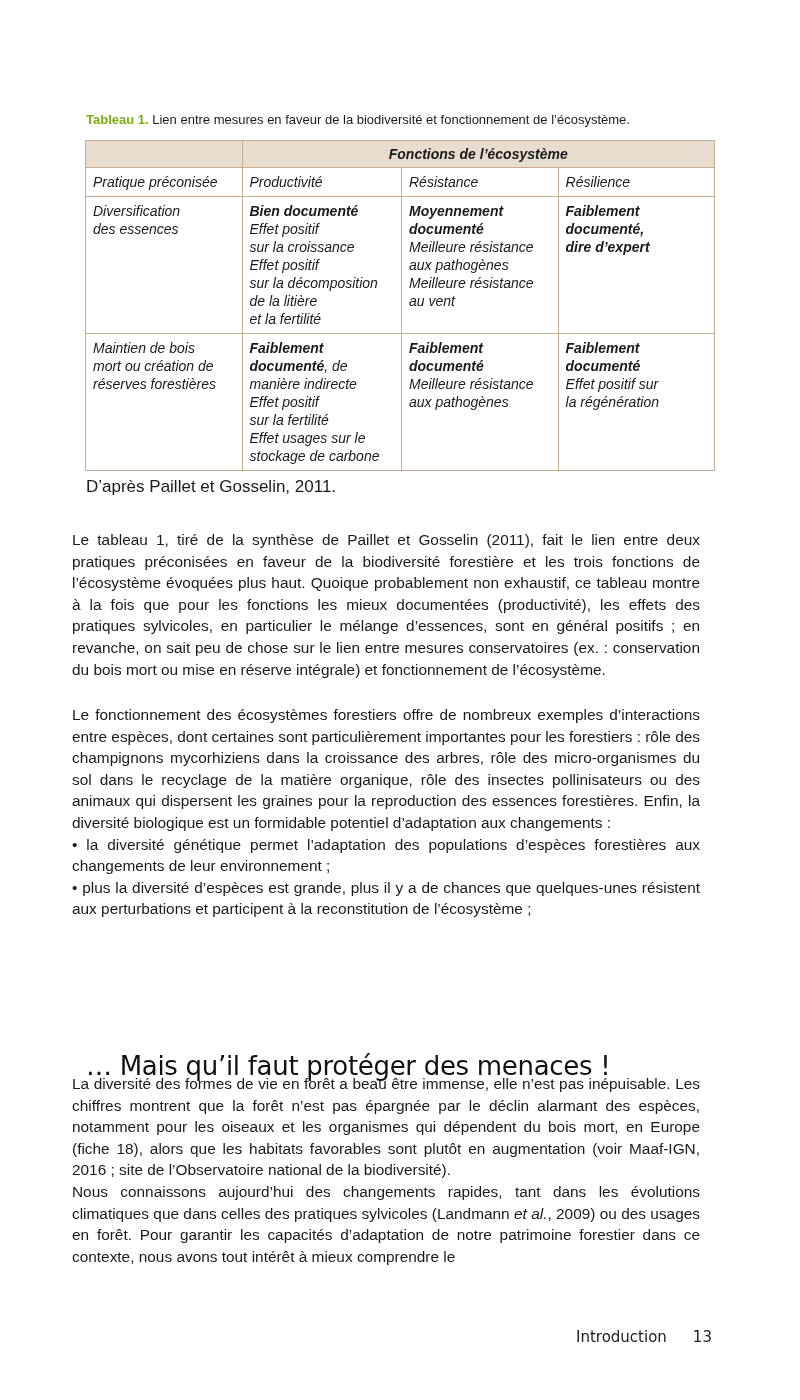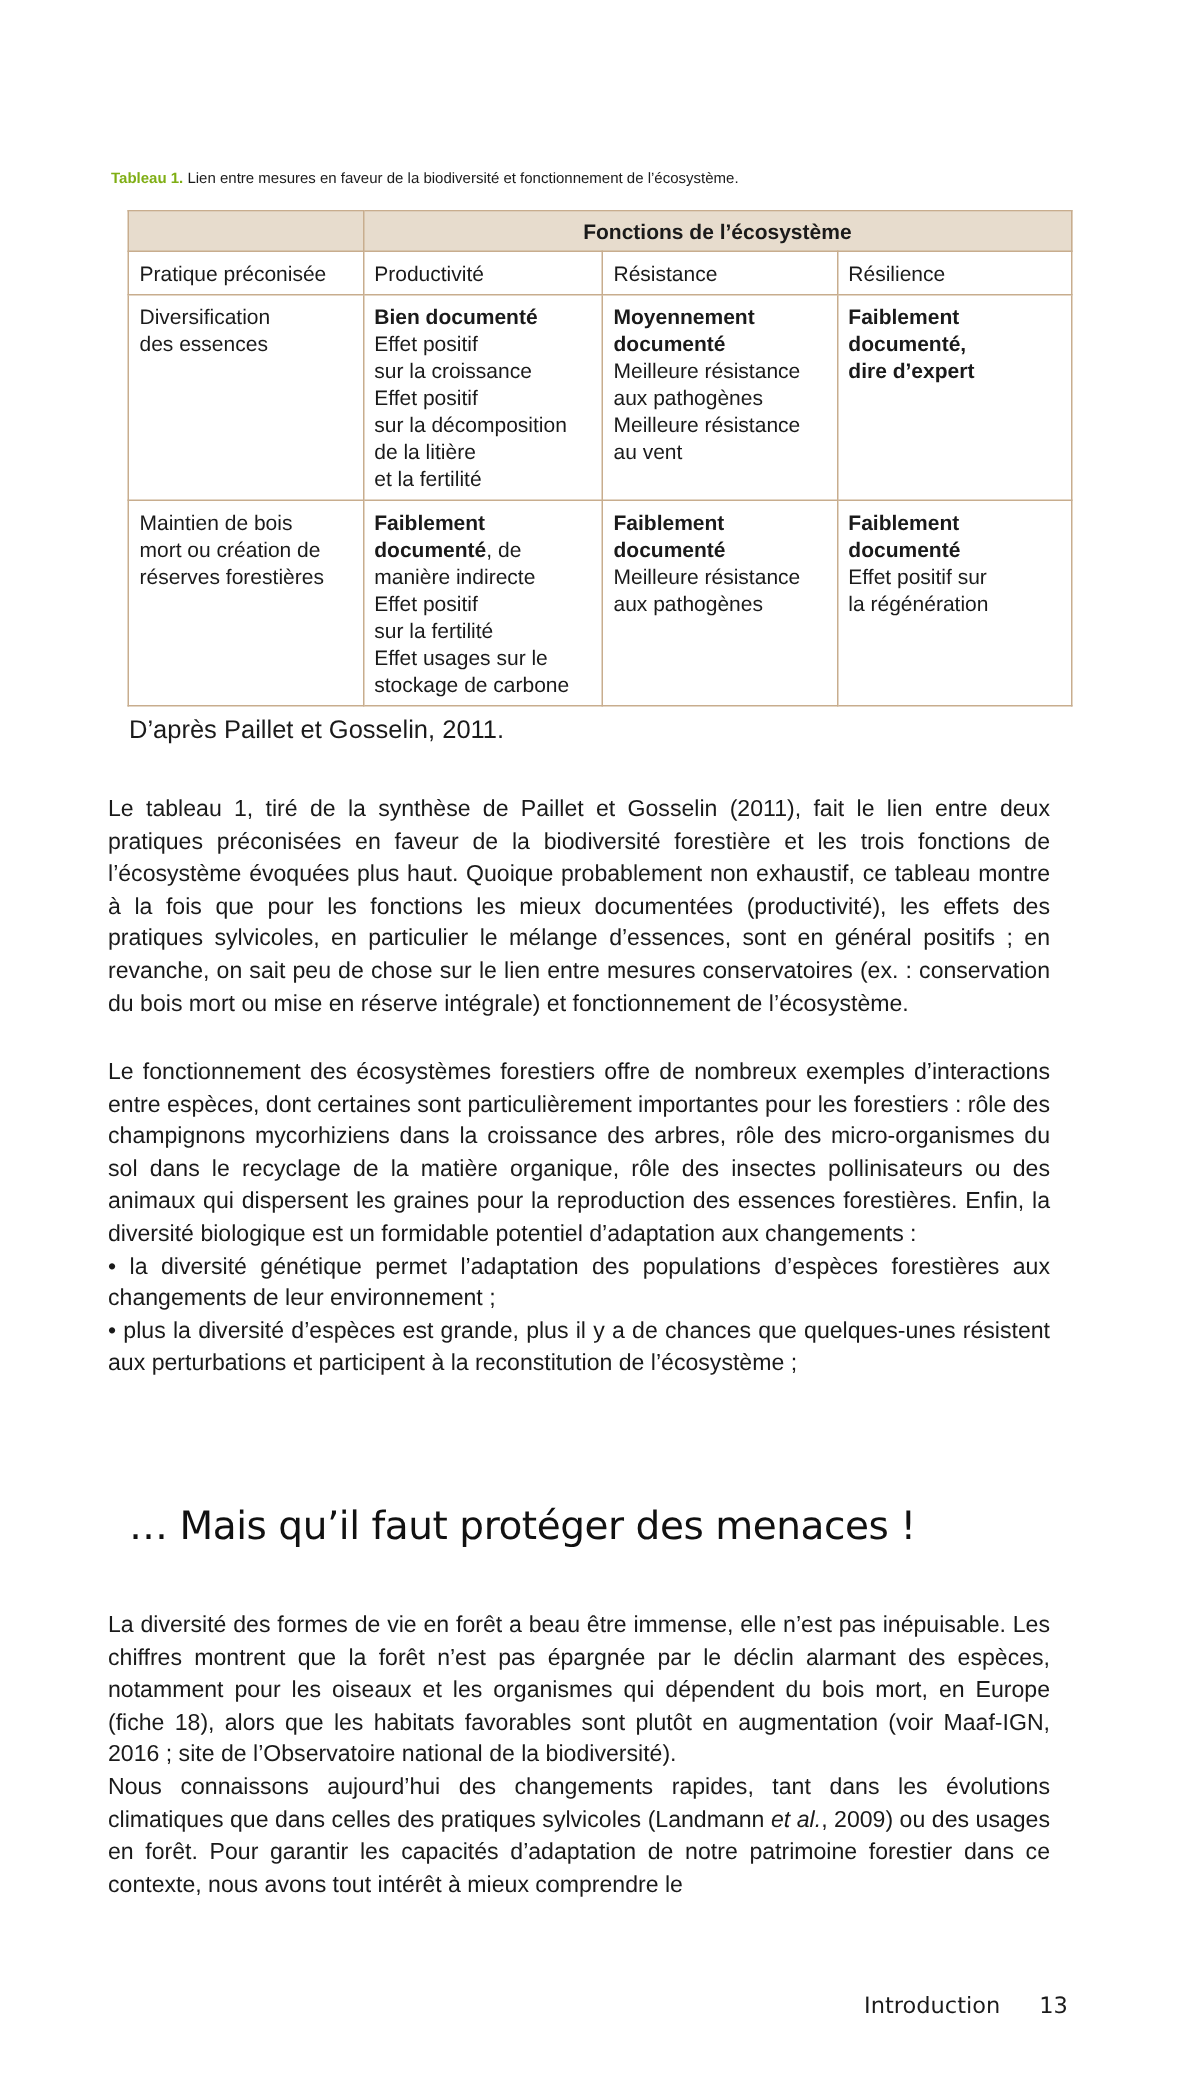"Tableau 1. Lien entre mesures" .caption { font-size: 10px -> 13px; left: 74px -> 86px }
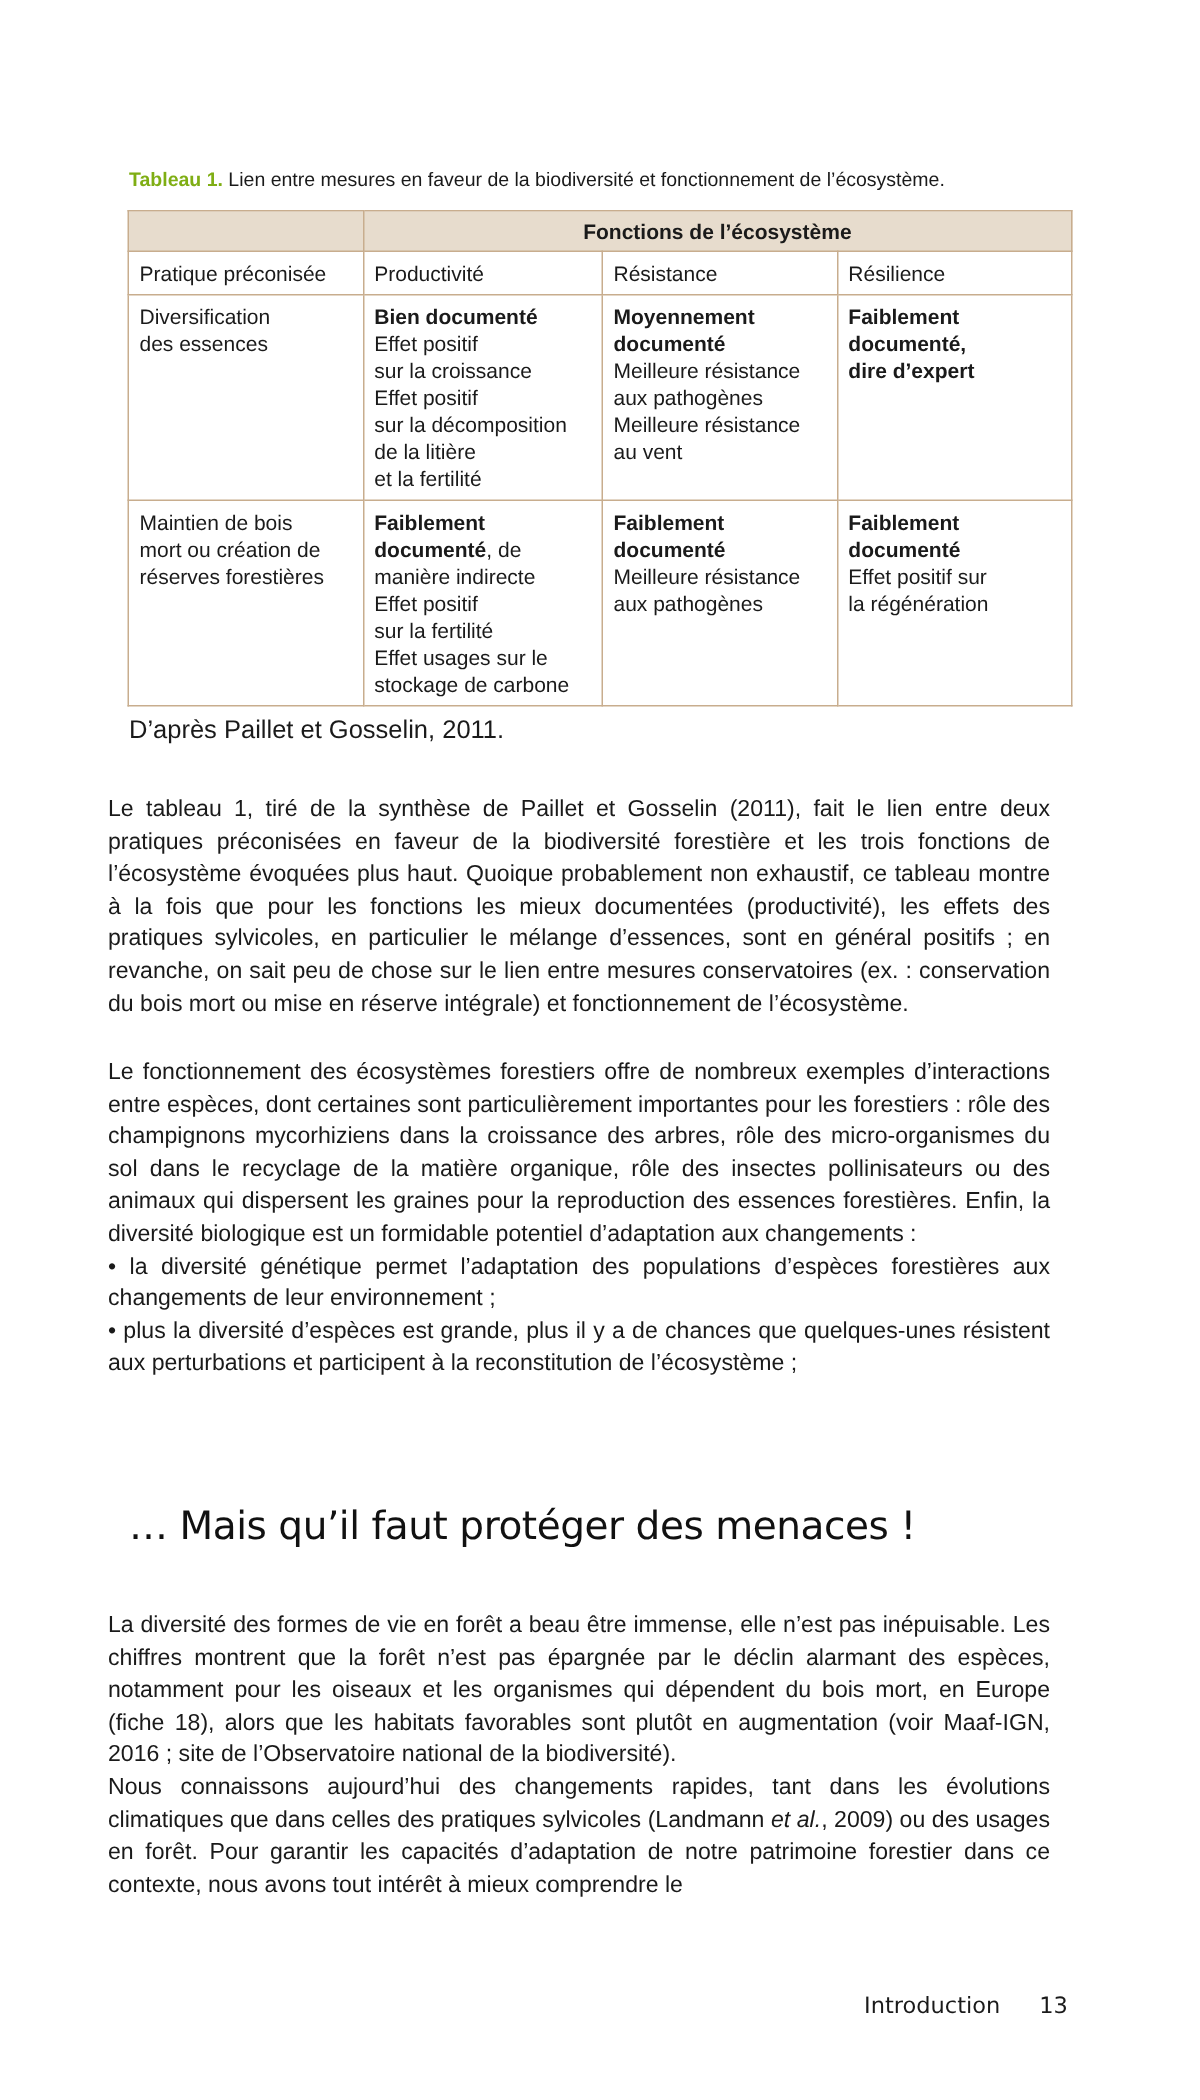"Fonctions de l’écosystème" table.tbl td, table.tbl th { font-style: none -> italic }
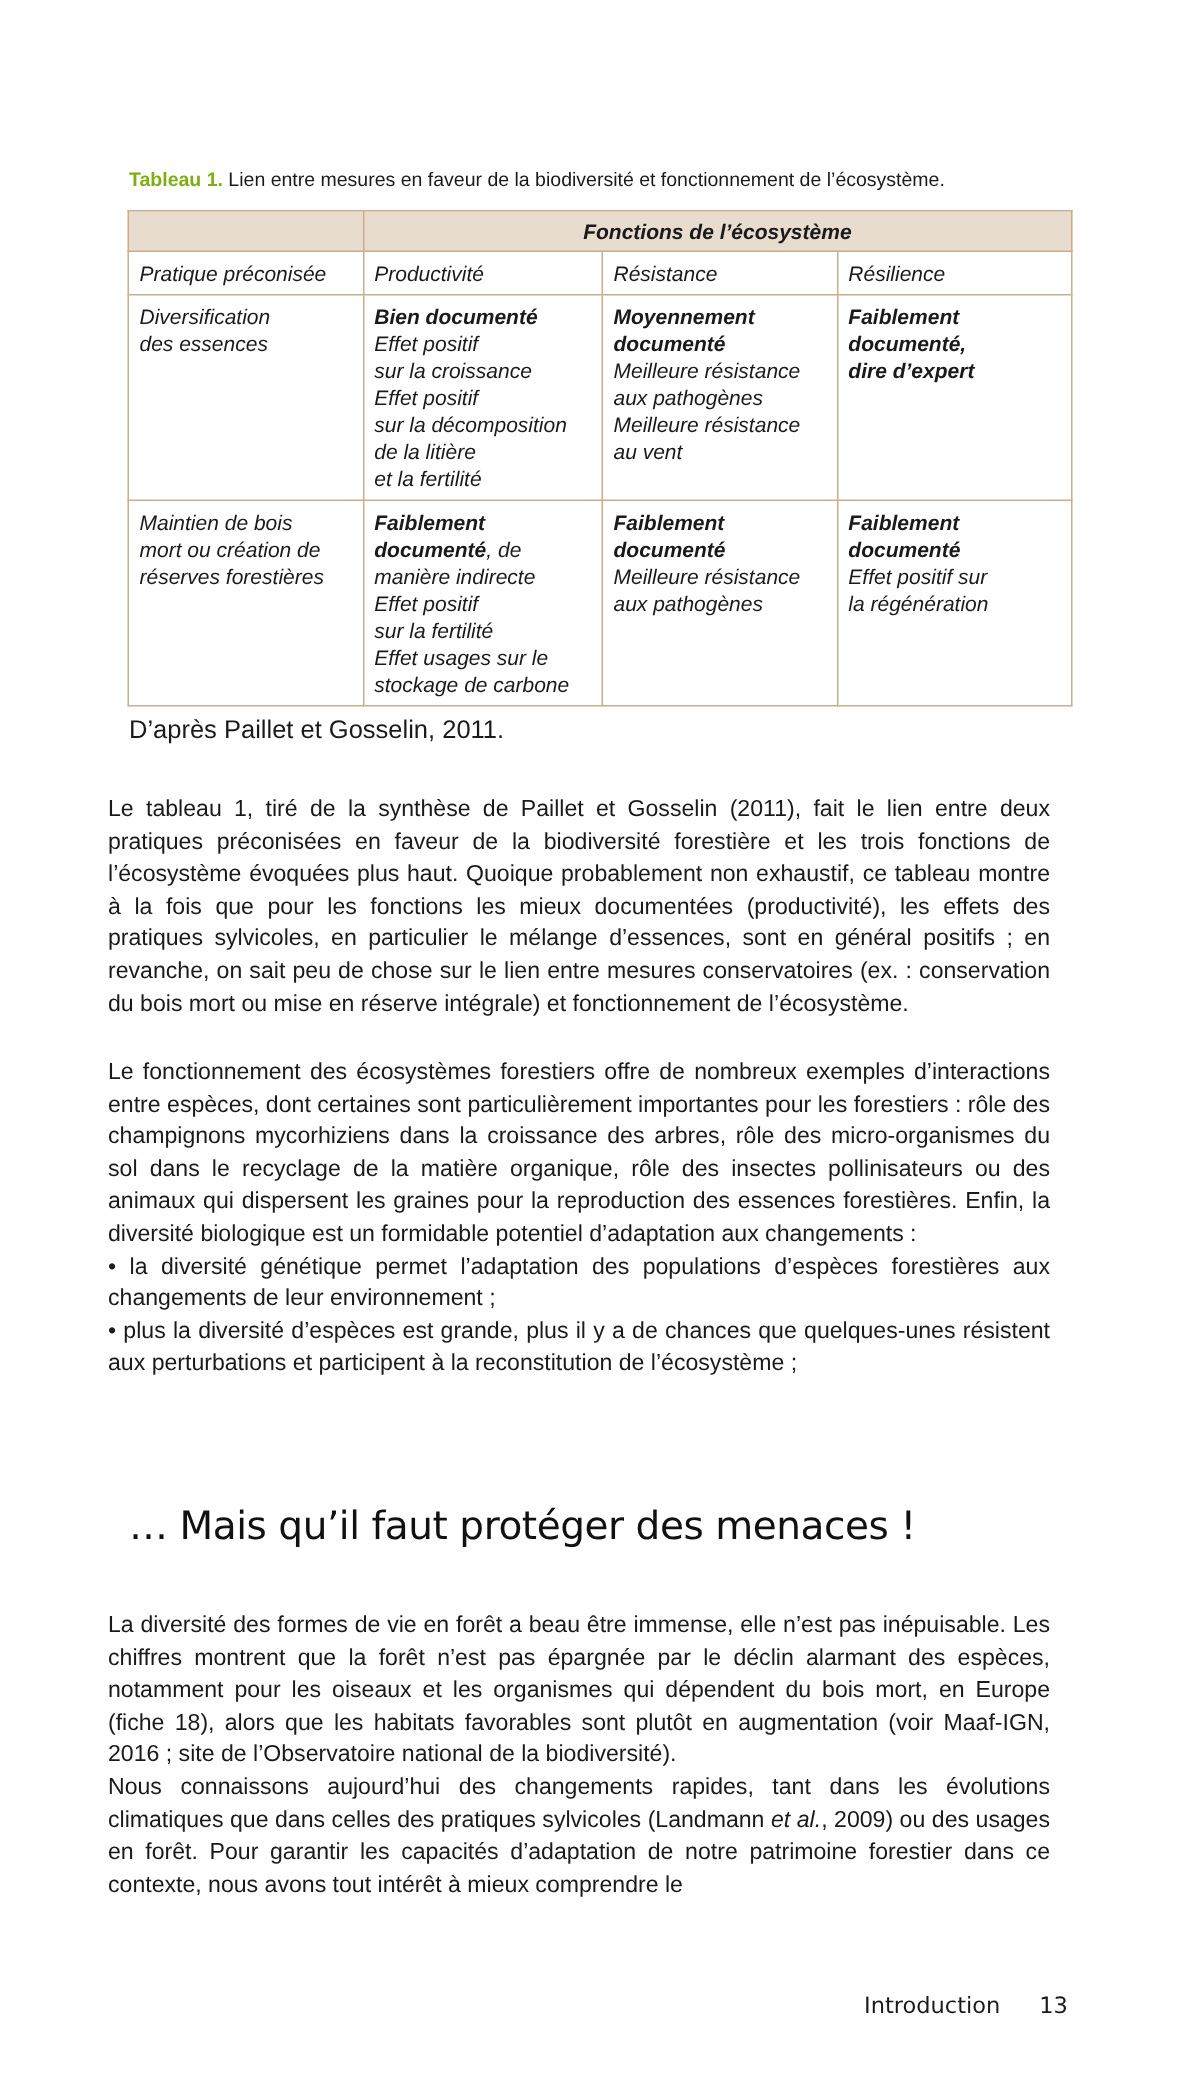"… Mais qu’il faut protéger" .heading { top: 979px -> 1027px }
